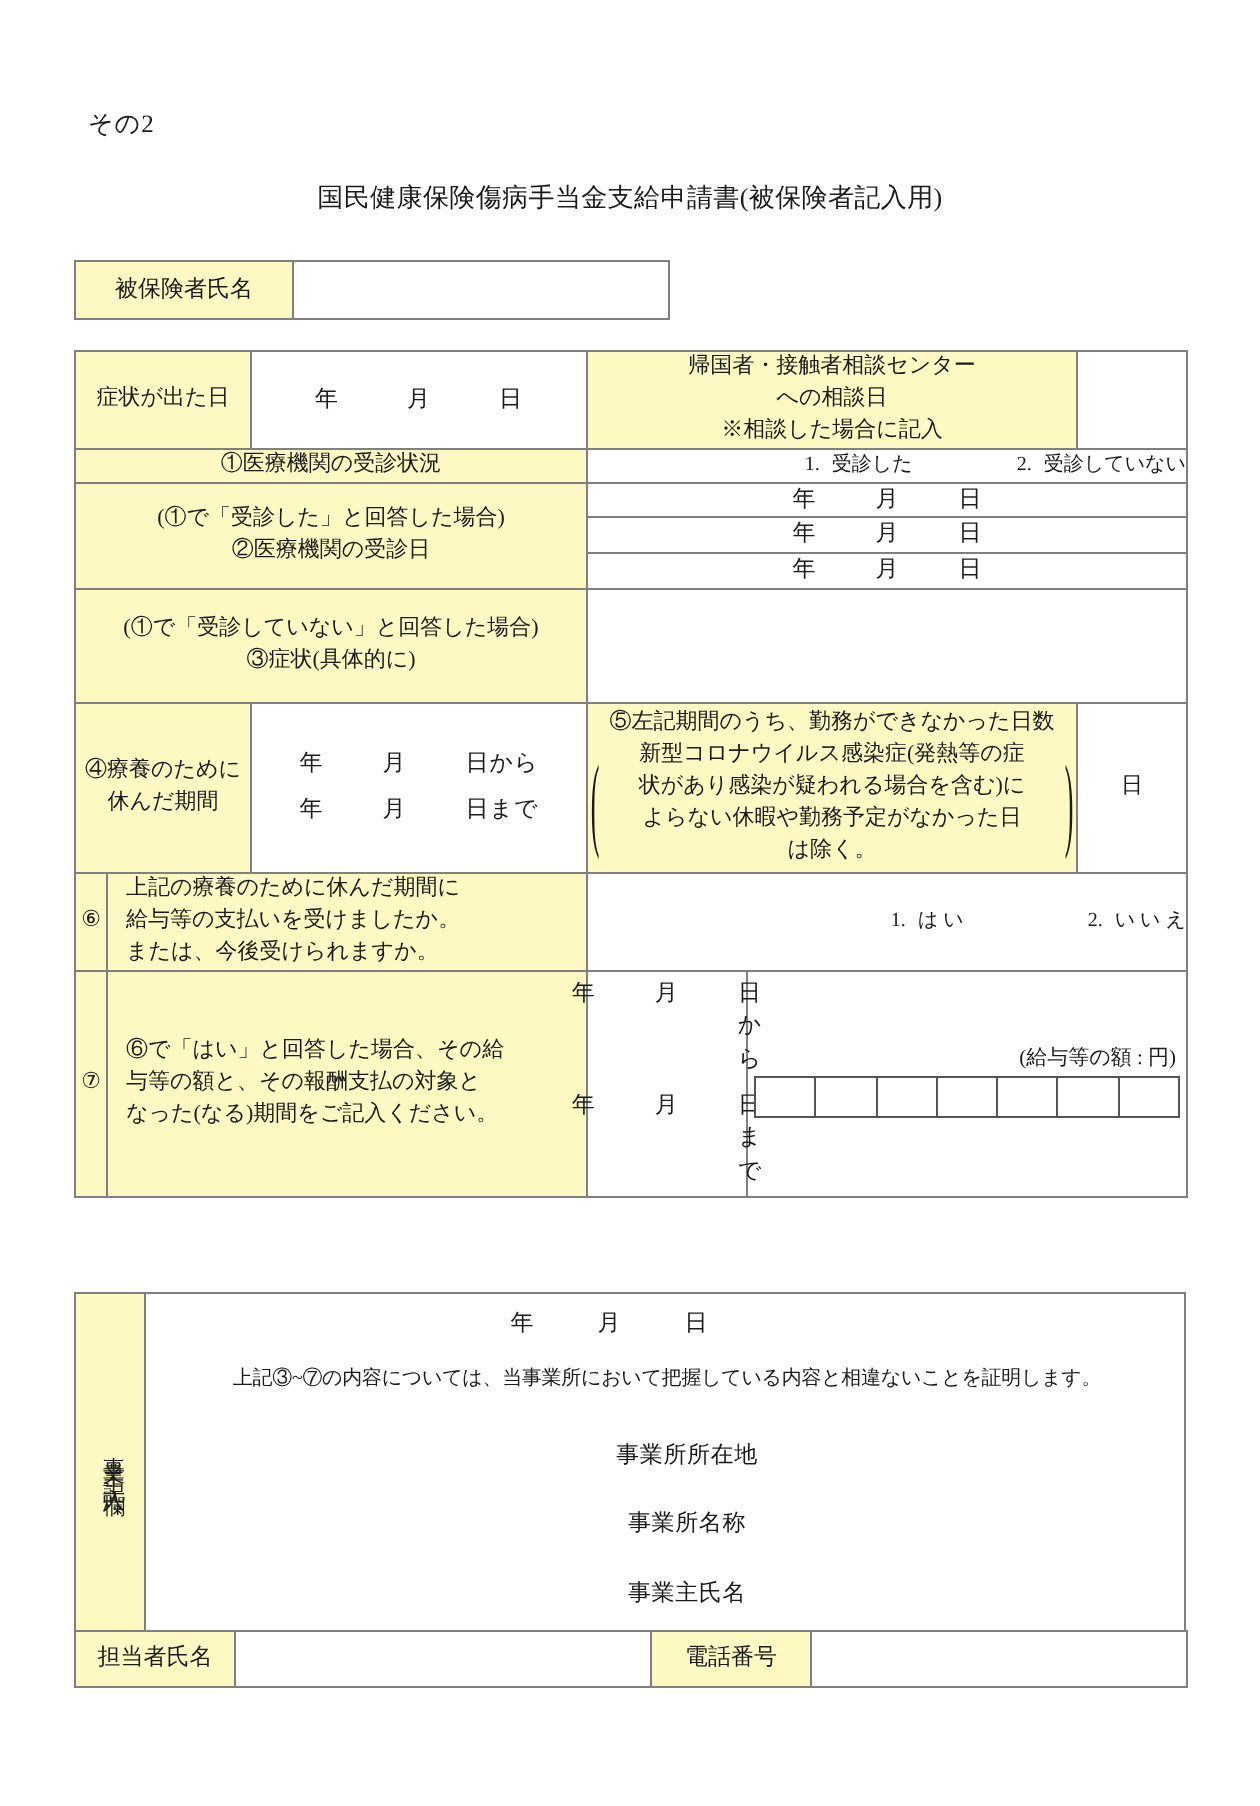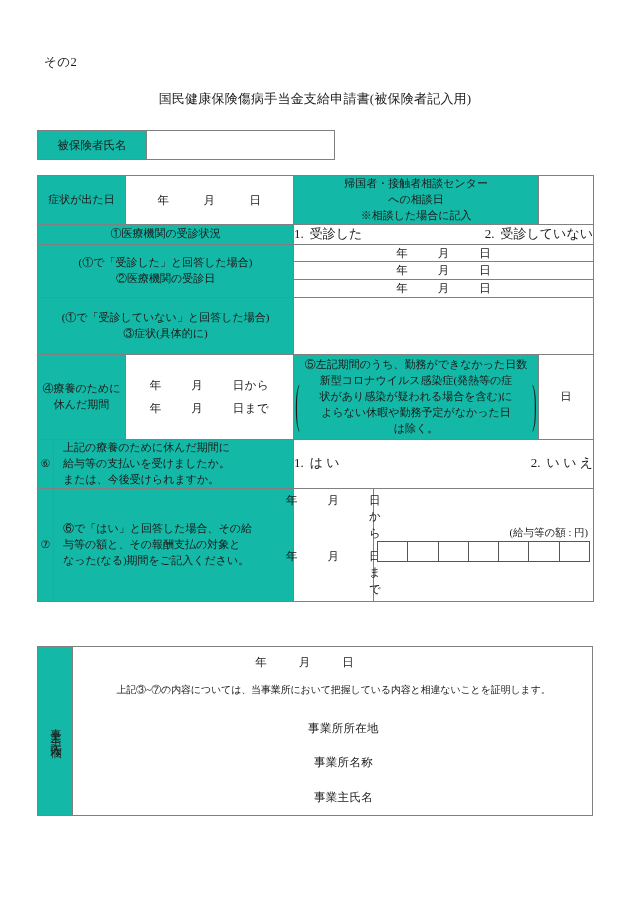"被保険者氏名" .shade { background: #14b8a6 -> #fef9c3 }
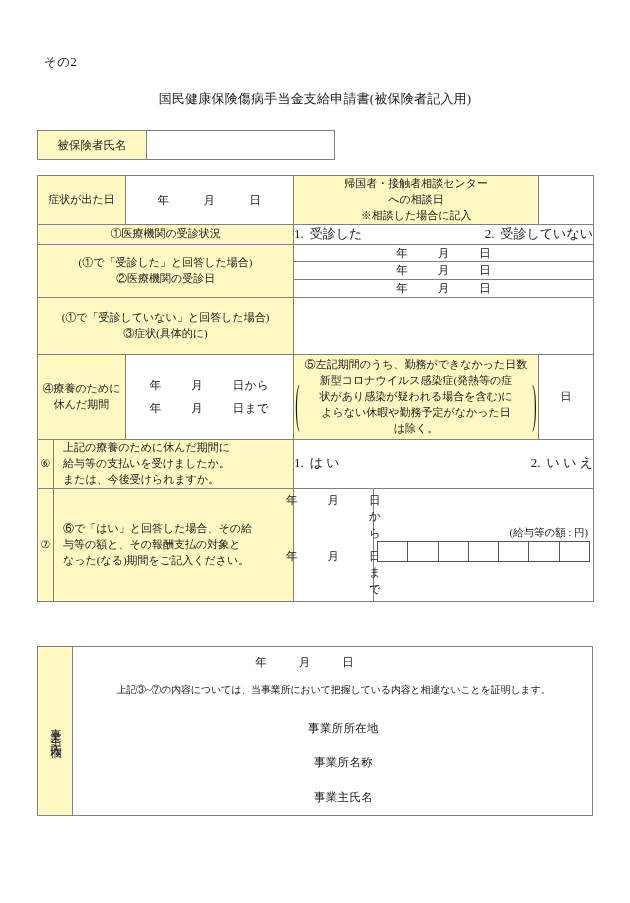"1. 受診した" .choices { font-size: 13px -> 10px; justify-content: space-between -> flex-end }
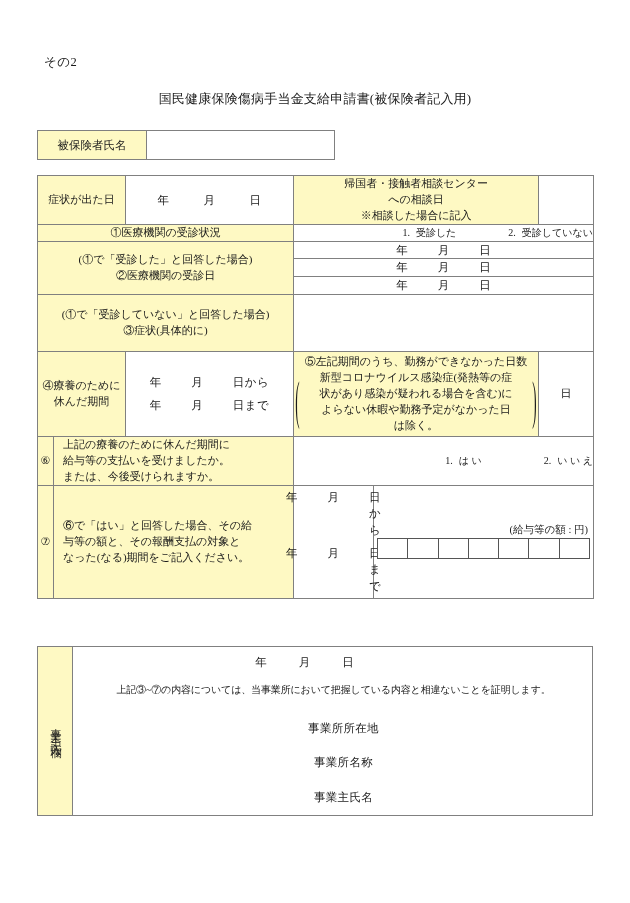"担当者氏名" table.tbl { html: none -> <table> <colgroup> <col> <col> <col> <col> </colgroup> <tbody> <tr> <td>担当者氏名</td> <td></td> <td>電話番号</td> <td></td> </tr> </tbody> </table> }
